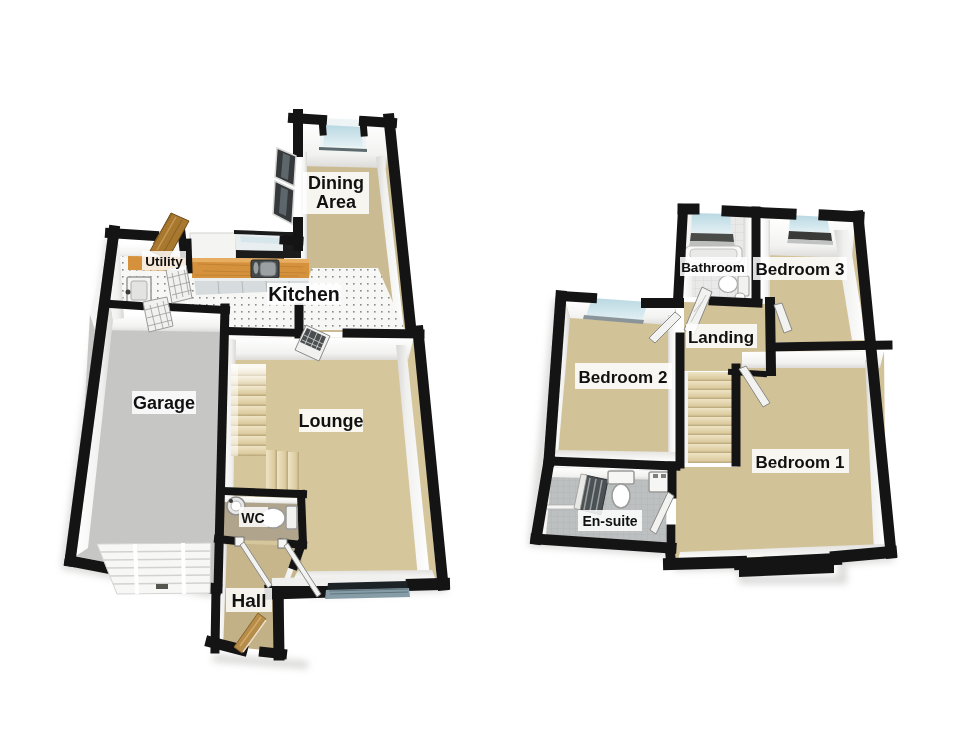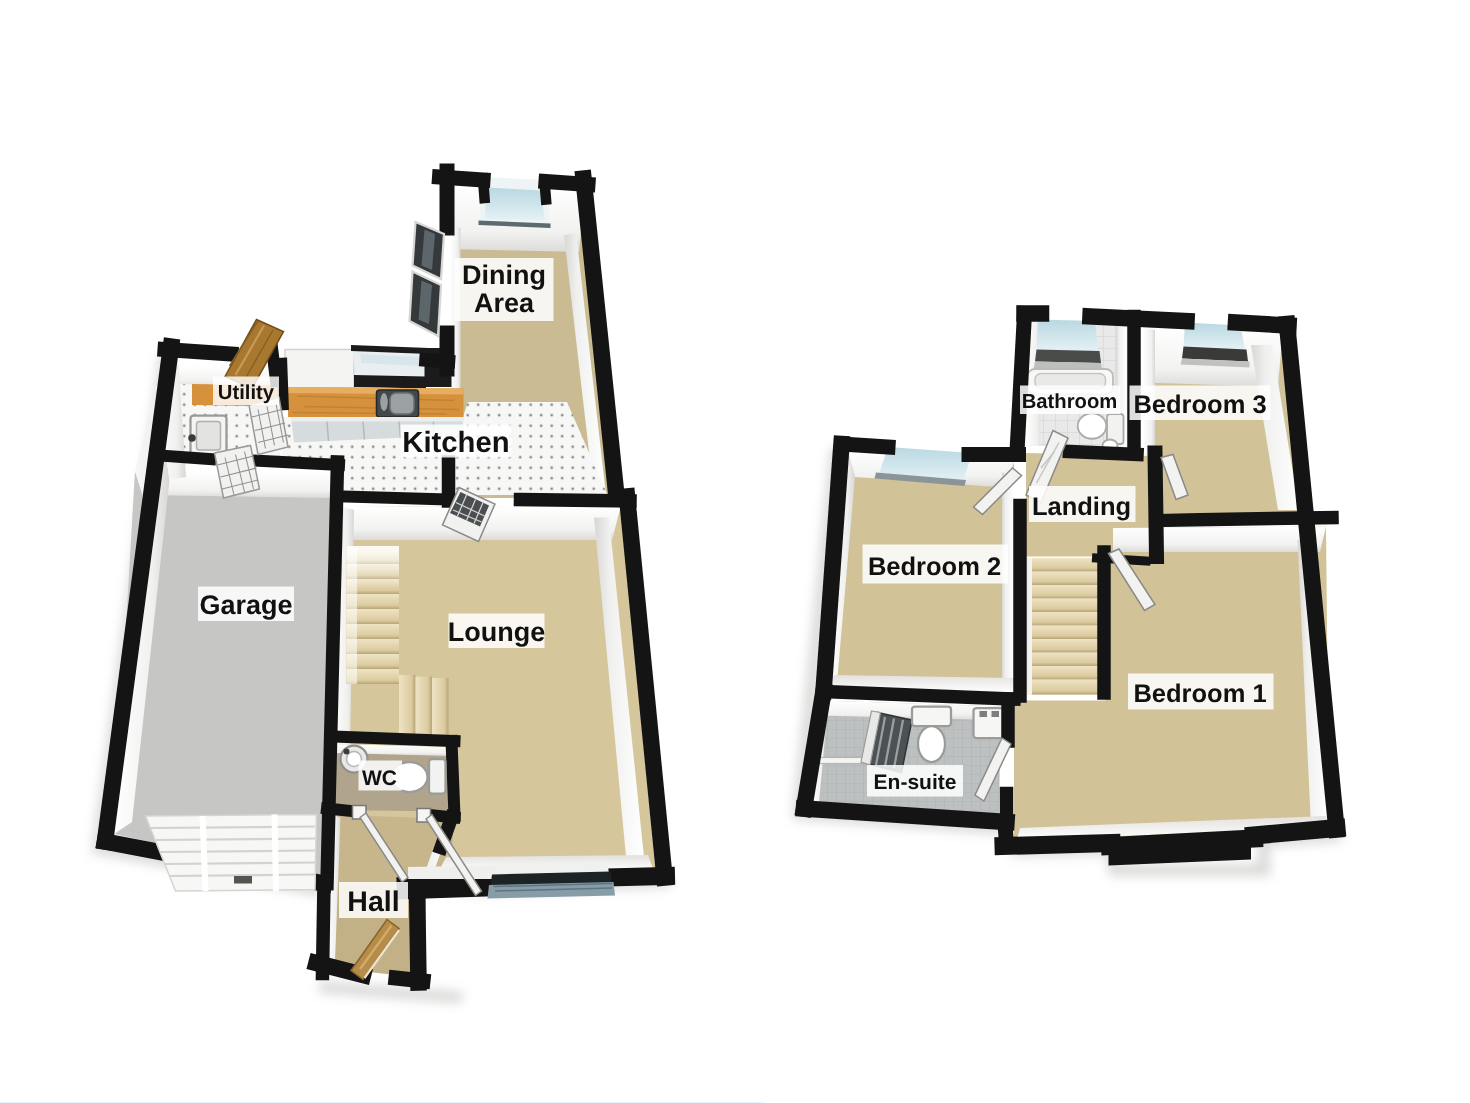"Dining" .wrap { background: #7dd3fc -> #c2410c }
